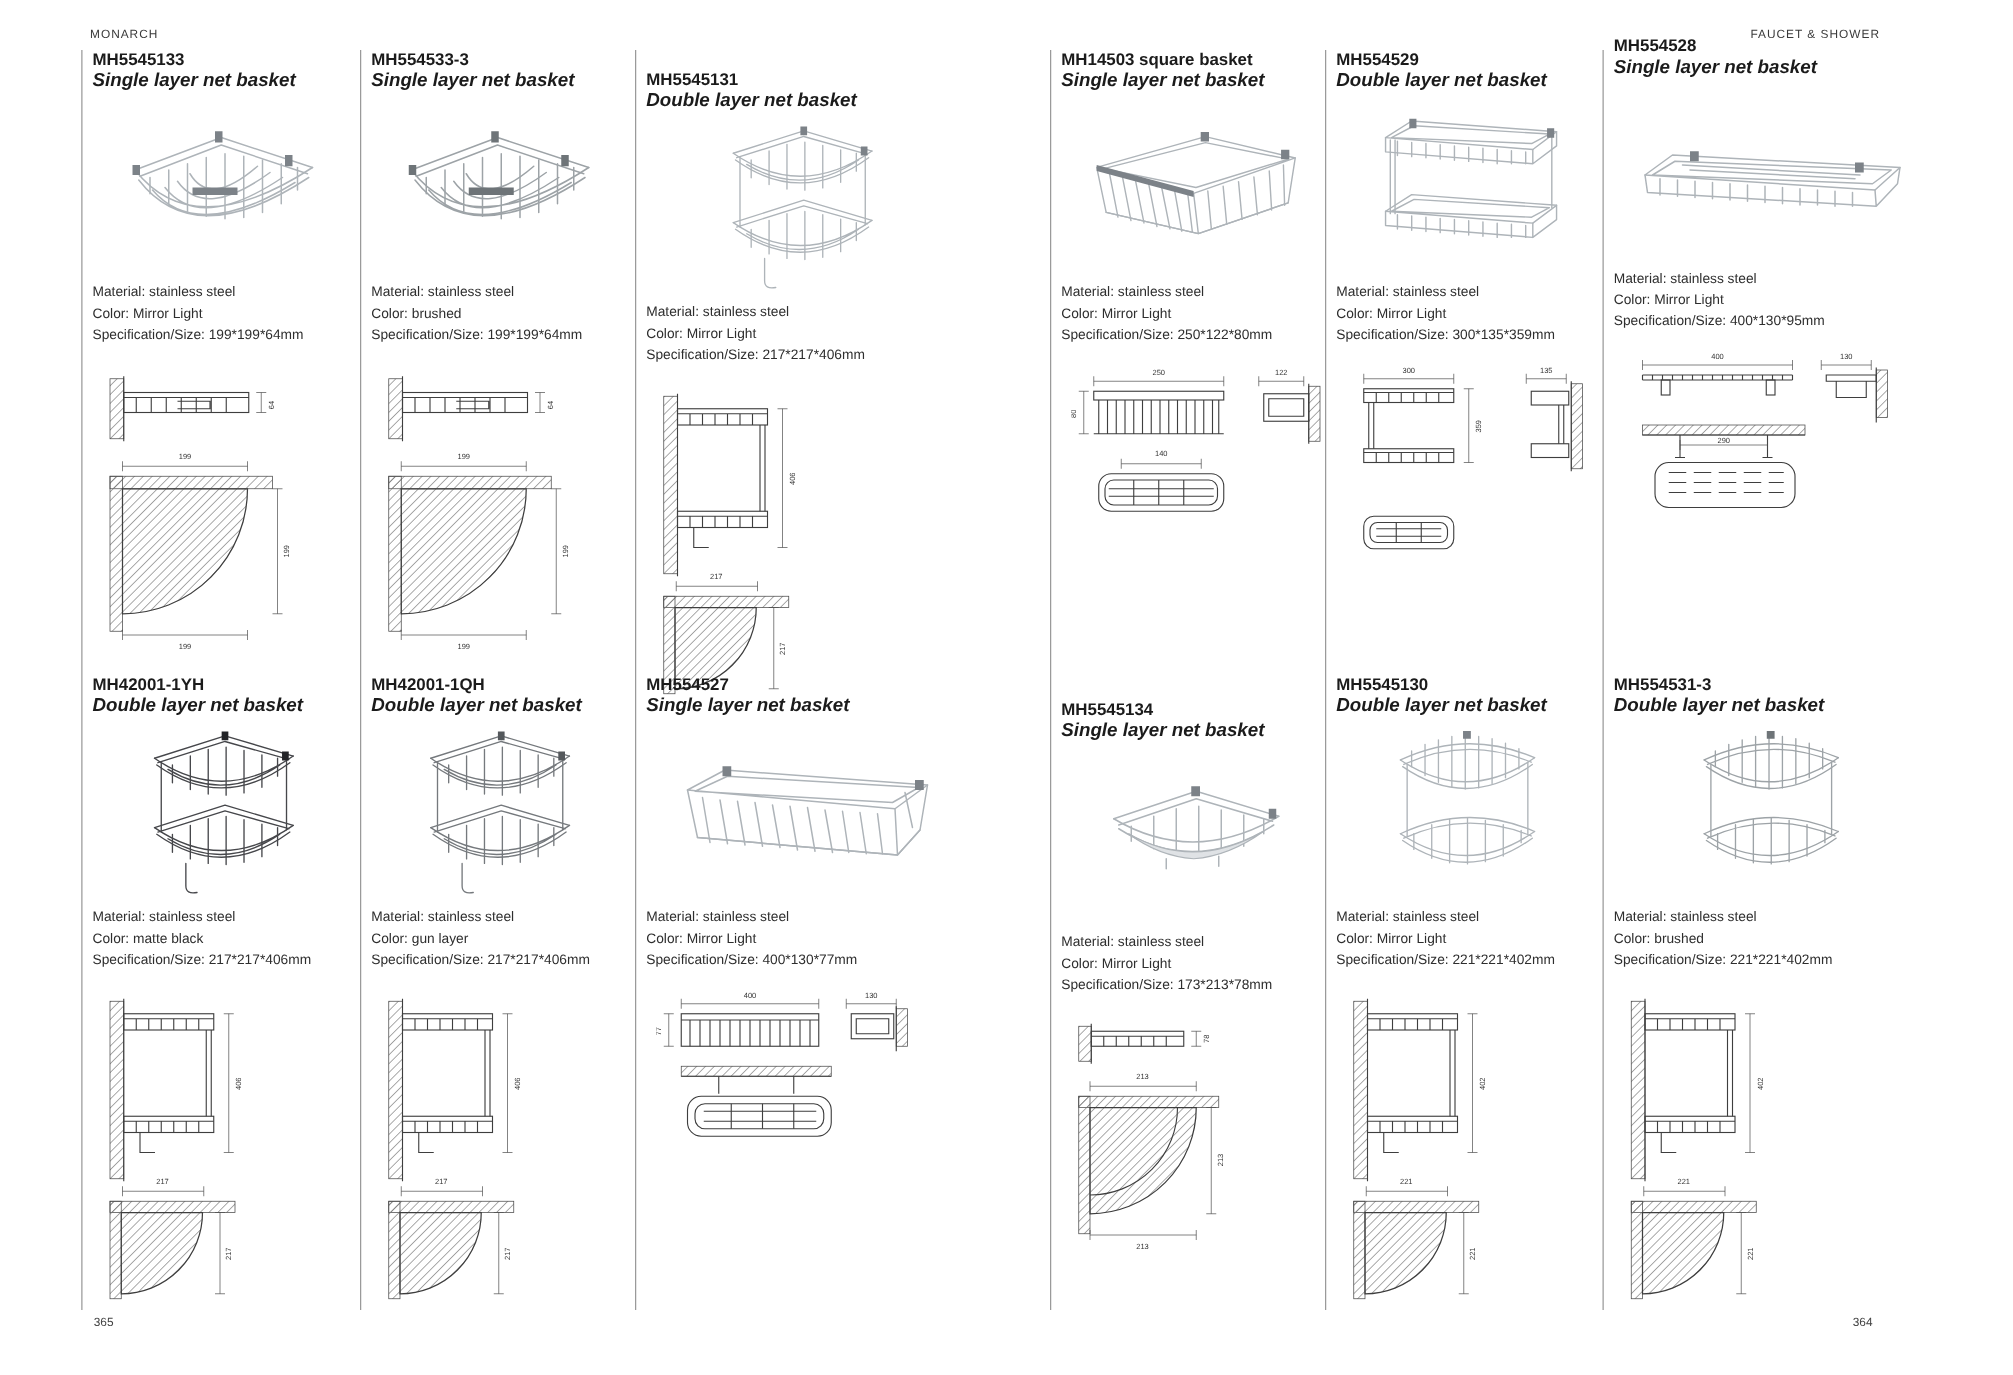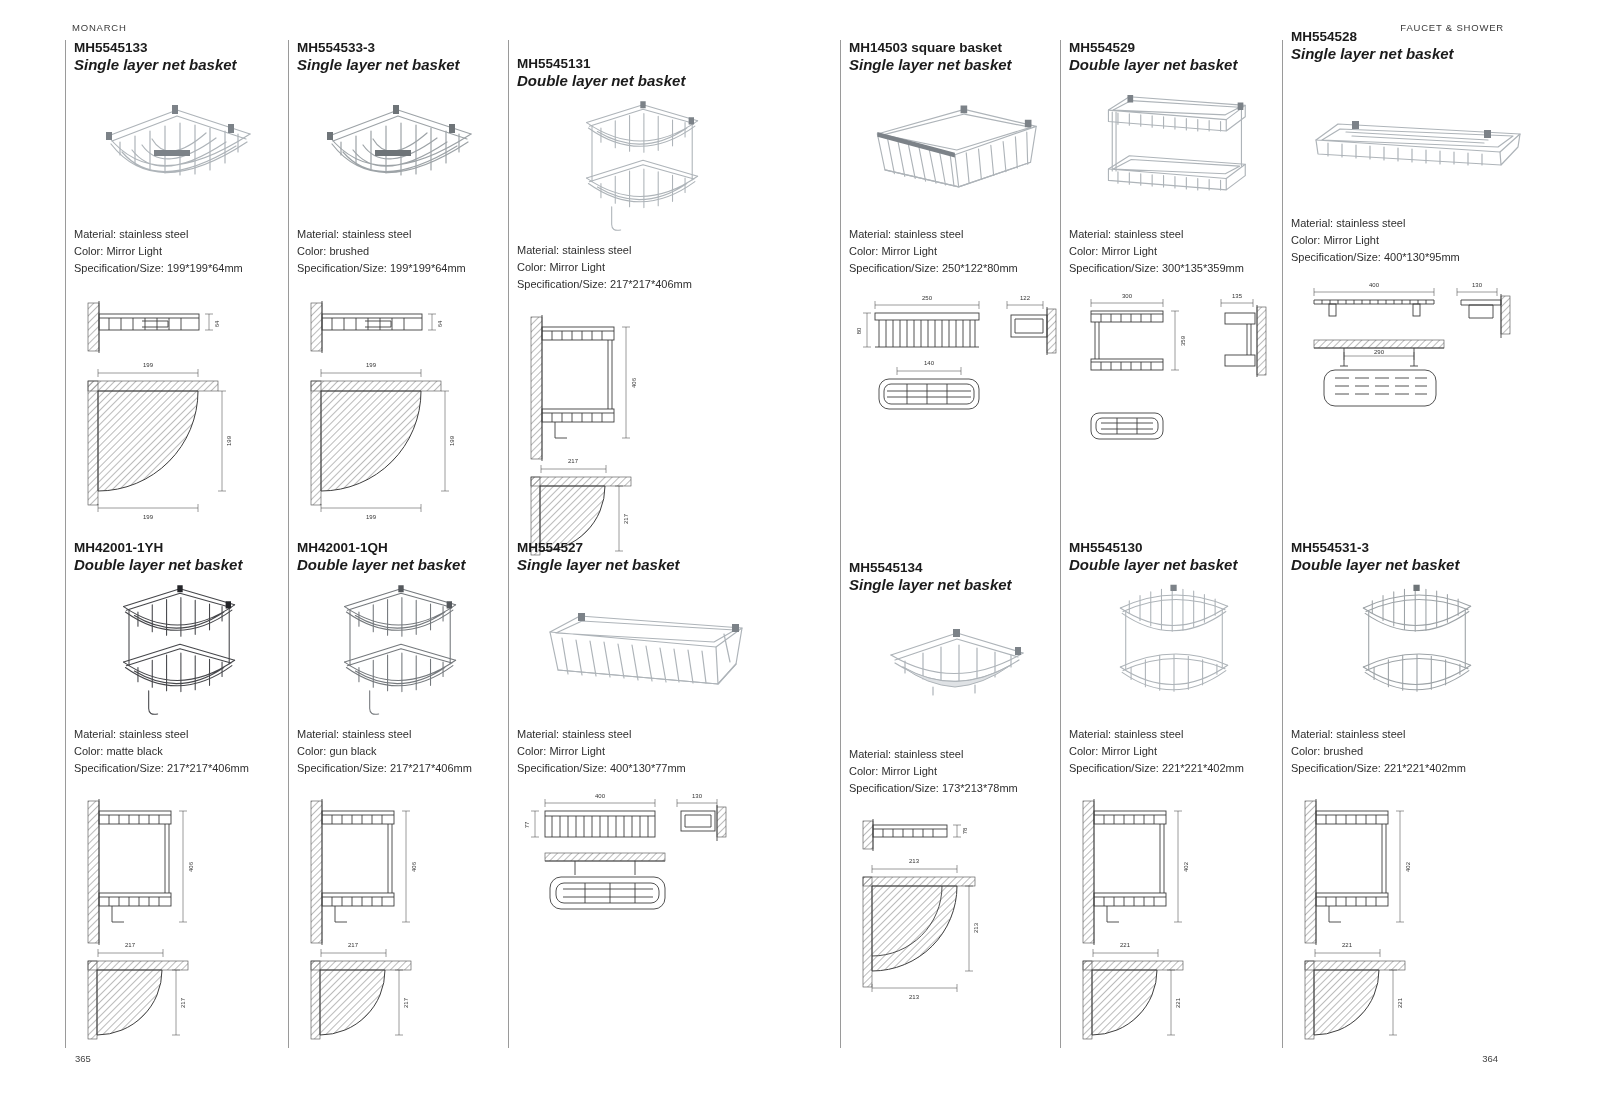"Color: gun black" div { text: black -> layer }
